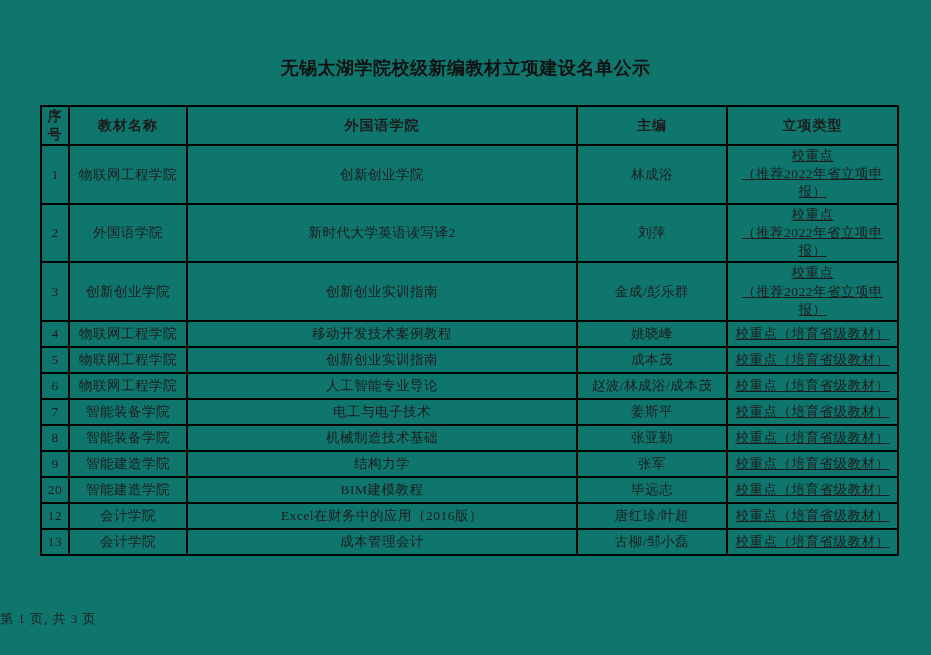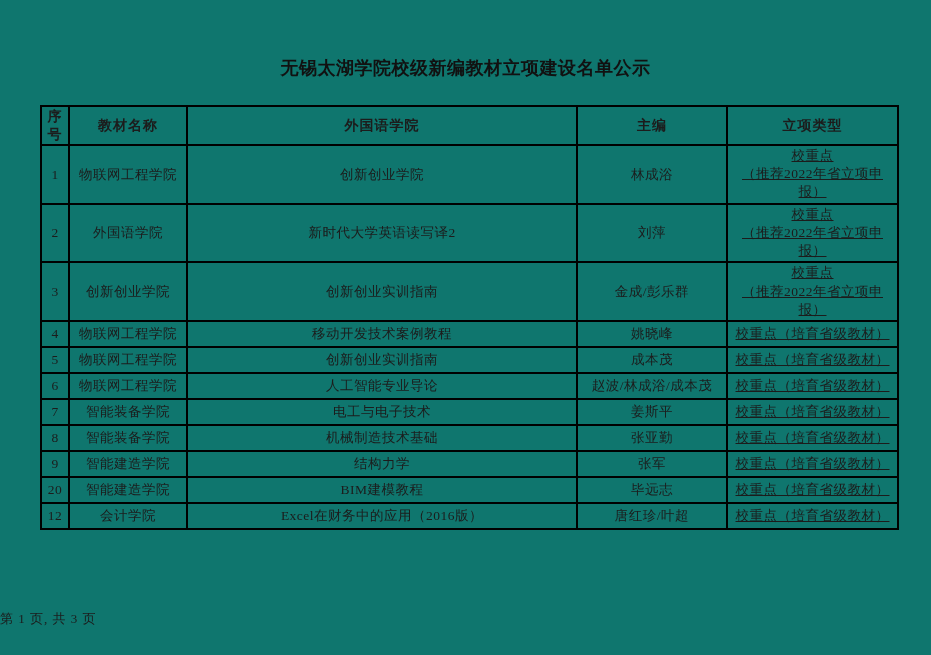"13" tr.short-row { html: none -> <tr> <td>13</td> <td>会计学院</td> <td>成本管理会计</td> <td>古柳/邹小磊</td> <td> <div>校重点（培育省级教材）</div> </td> </tr> }
